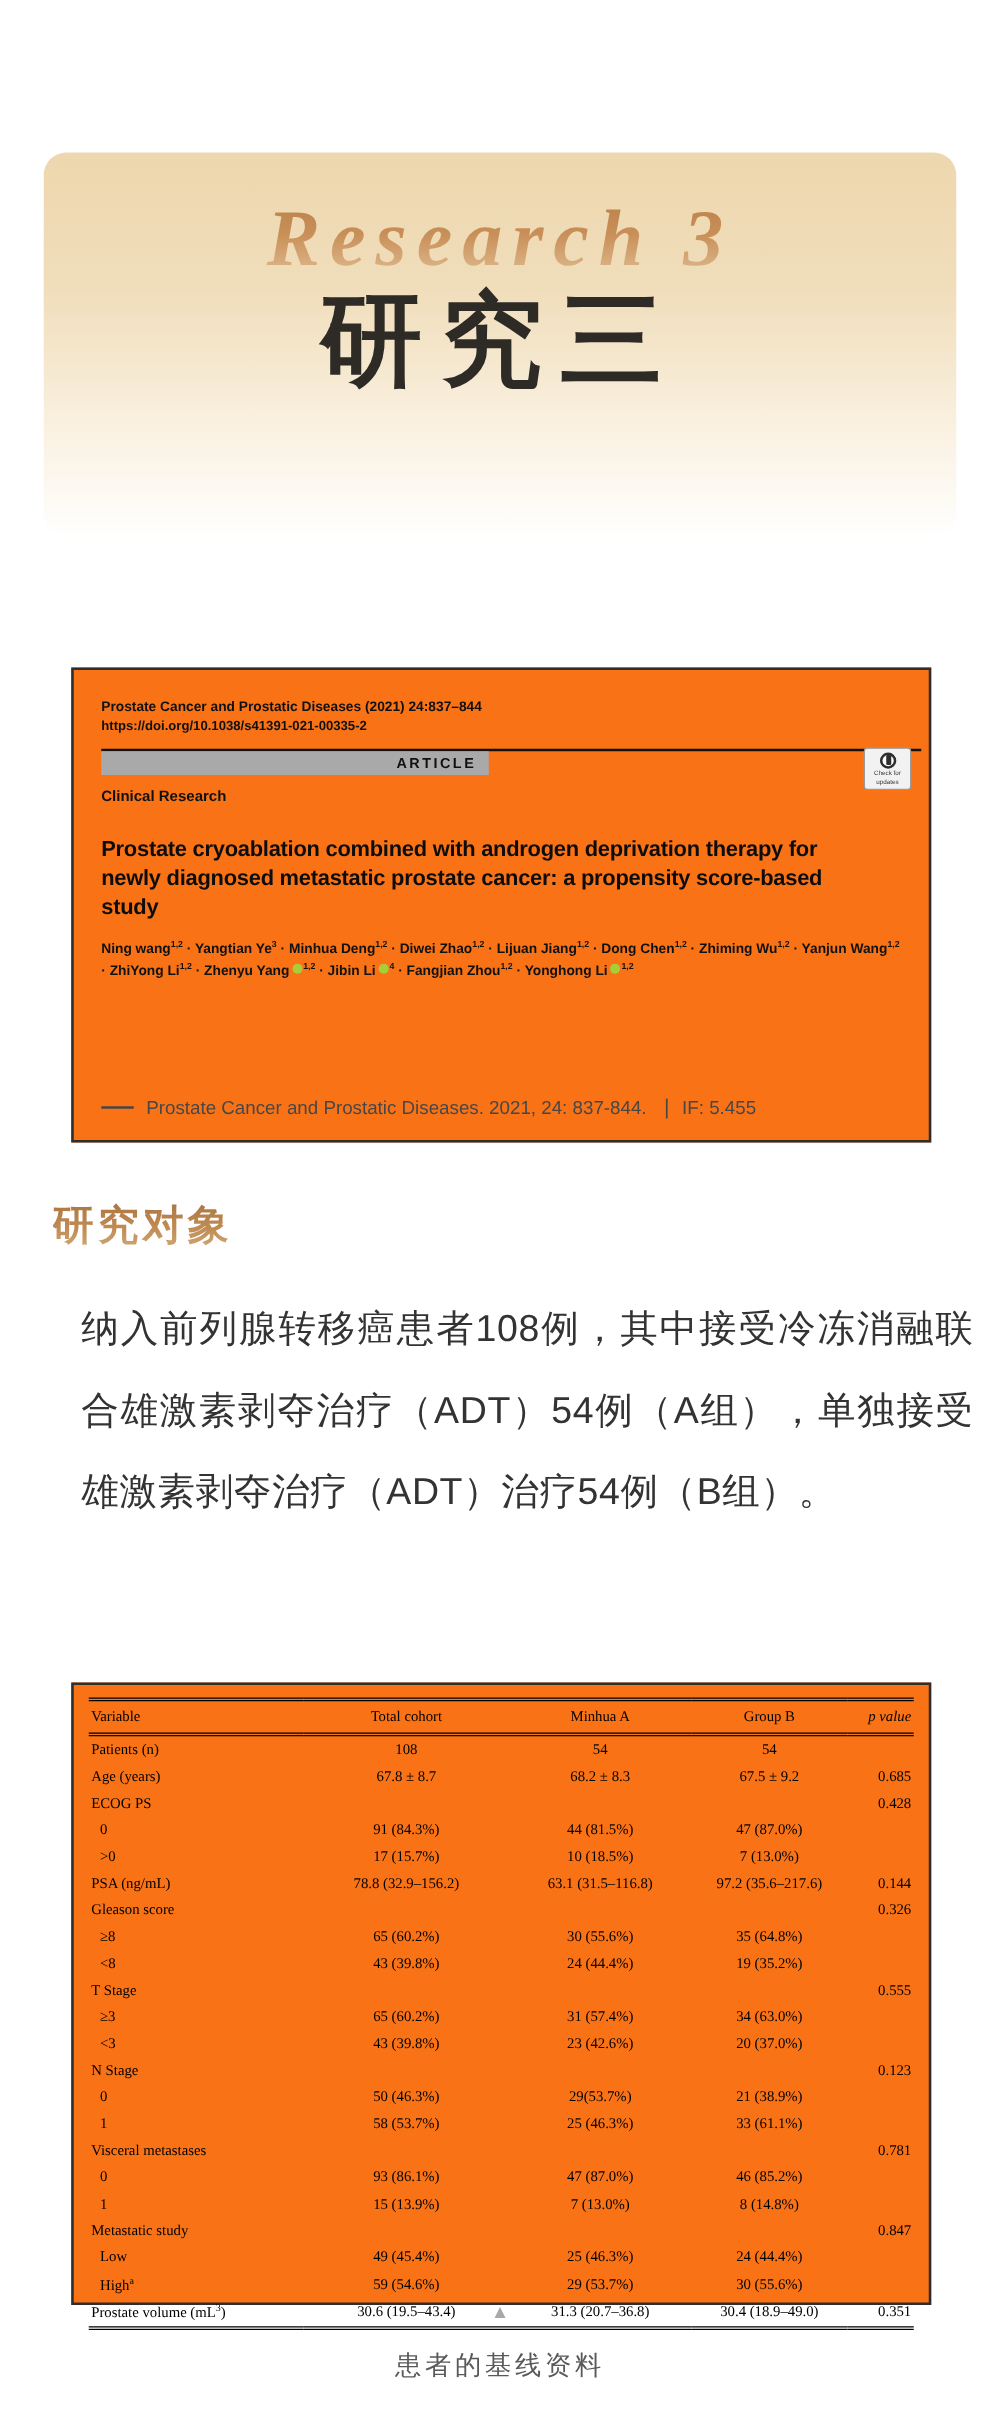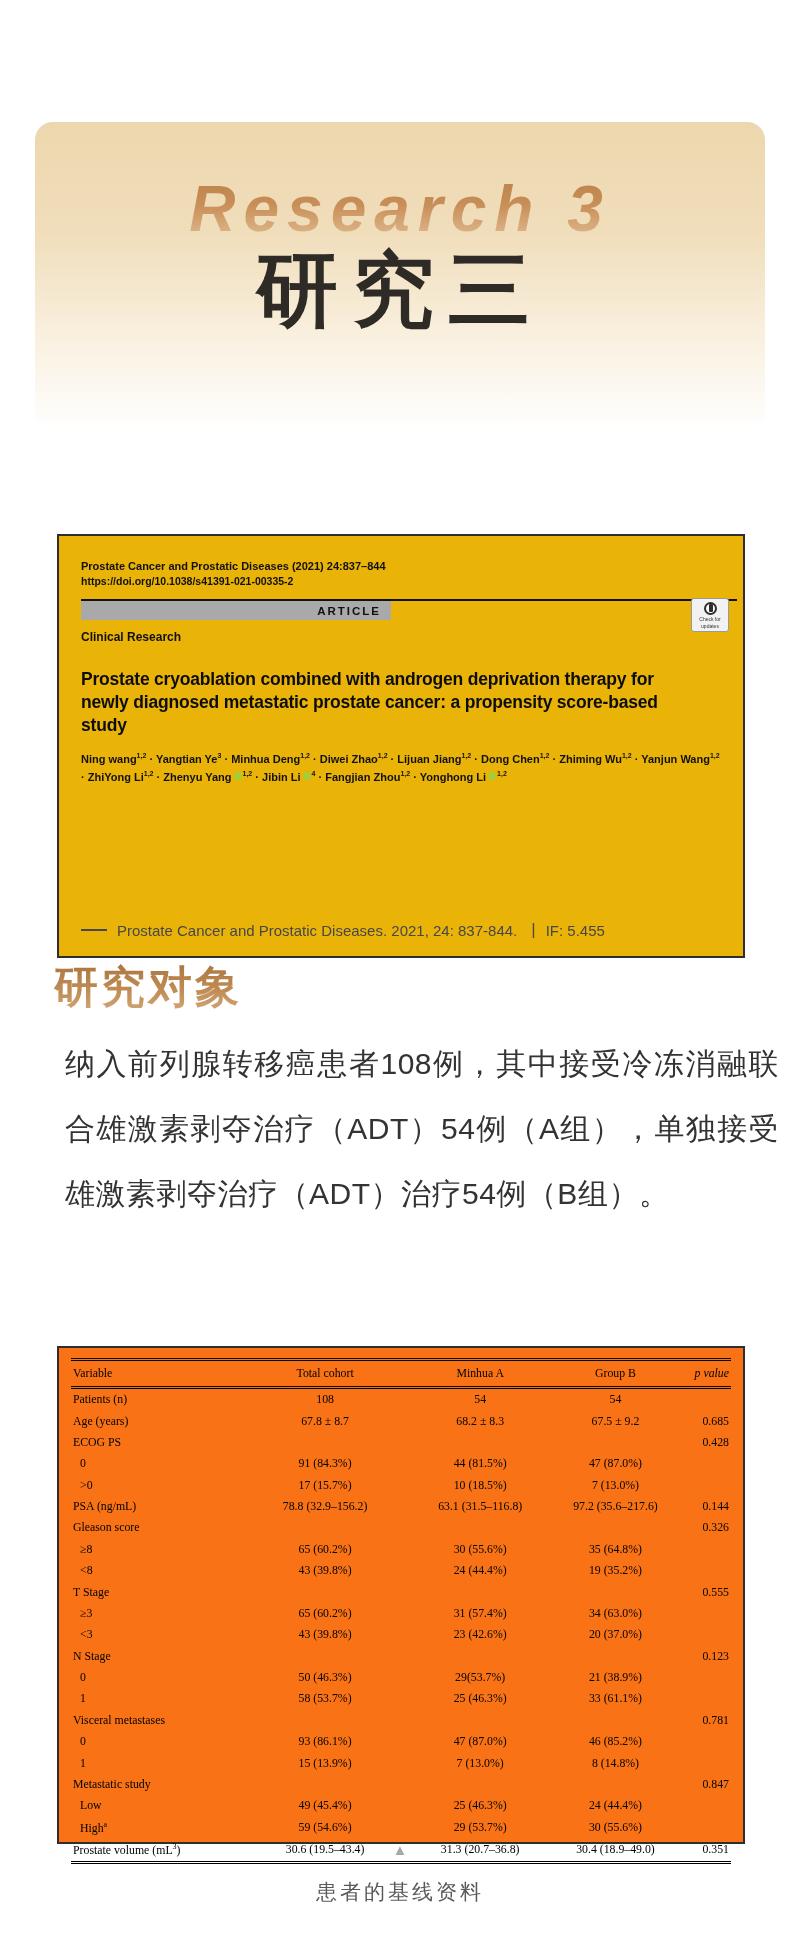"Research 3" .hero-script { font-family: Liberation Sans, sans-serif -> Liberation Serif, serif; margin-top: 50px -> 32px }
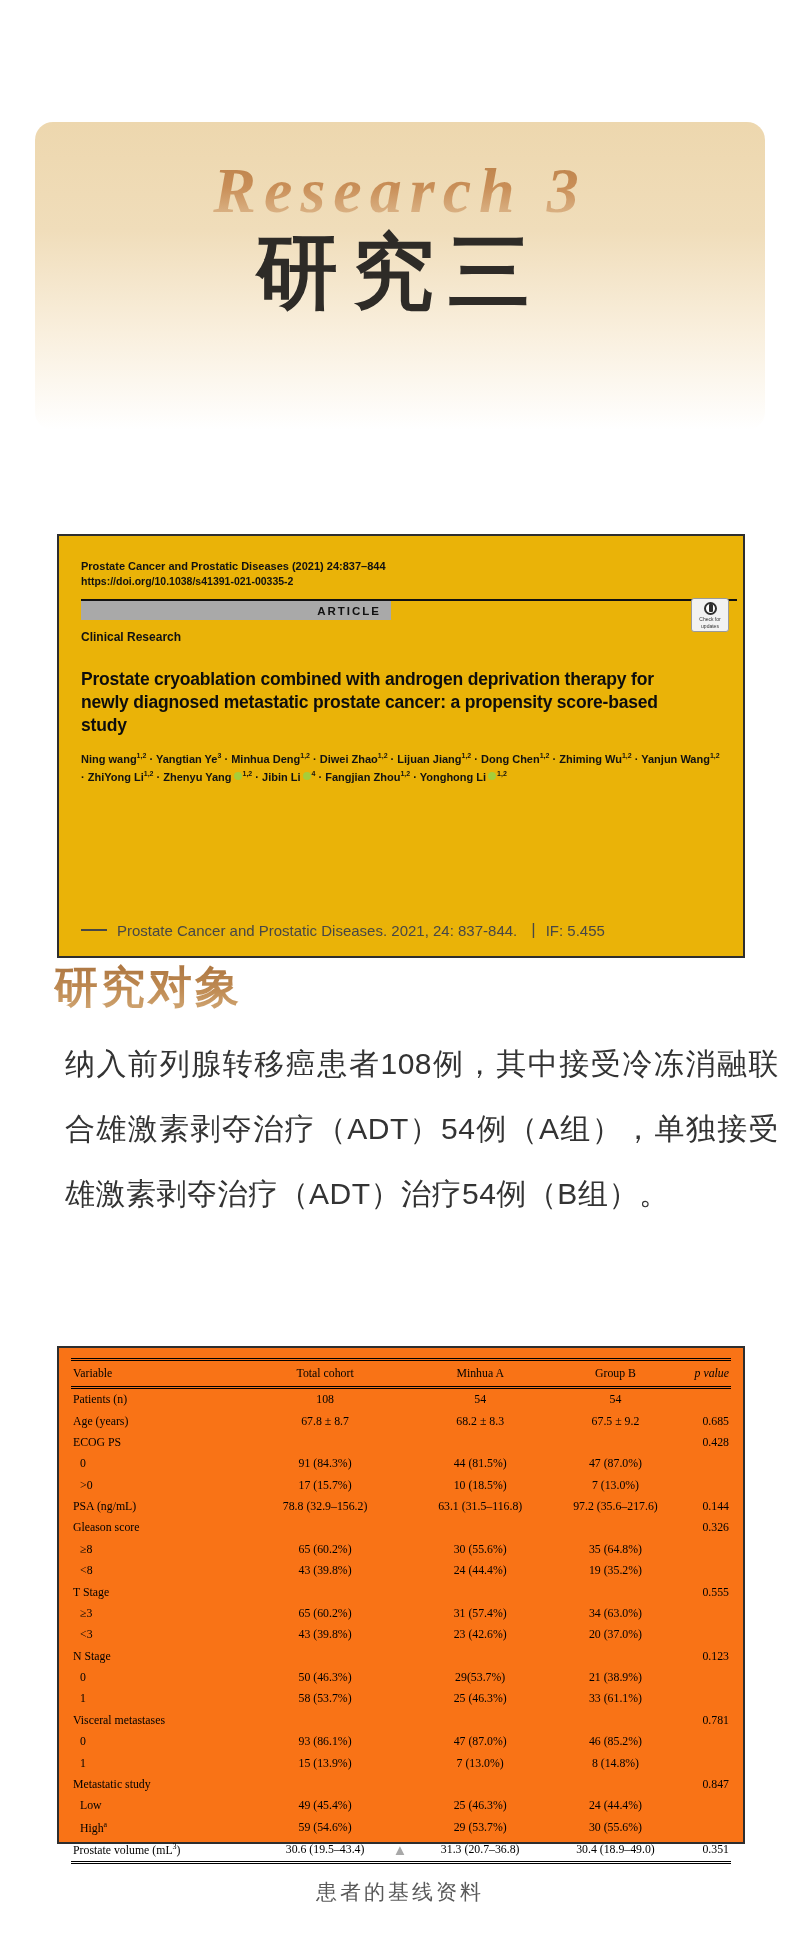"Prostate Cancer and Prostatic Diseases" .paper-card { background: #eab308 -> #f97316; height: 424px -> 380px }
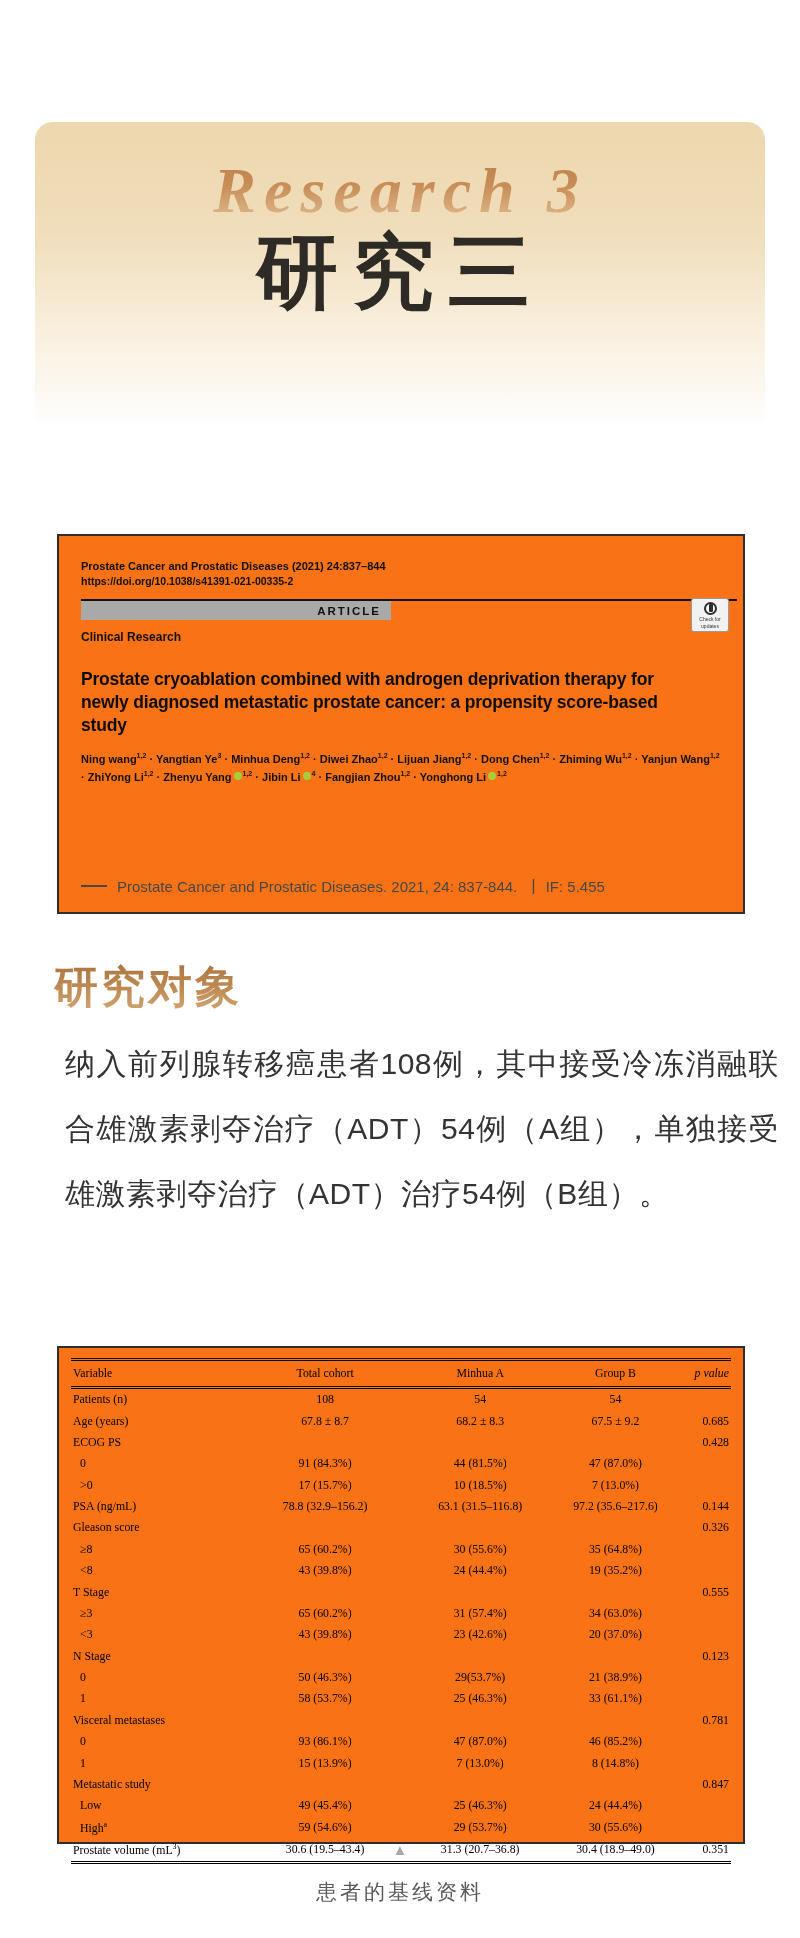"研究对象" .section-heading { font-size: 44px -> 33px; margin-left: 12px -> none }
